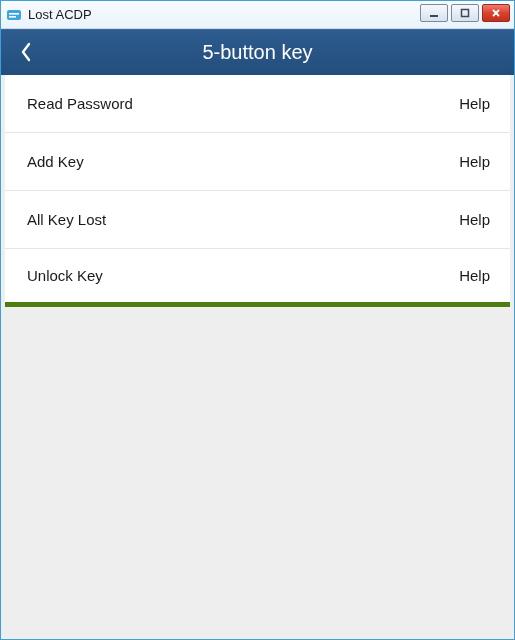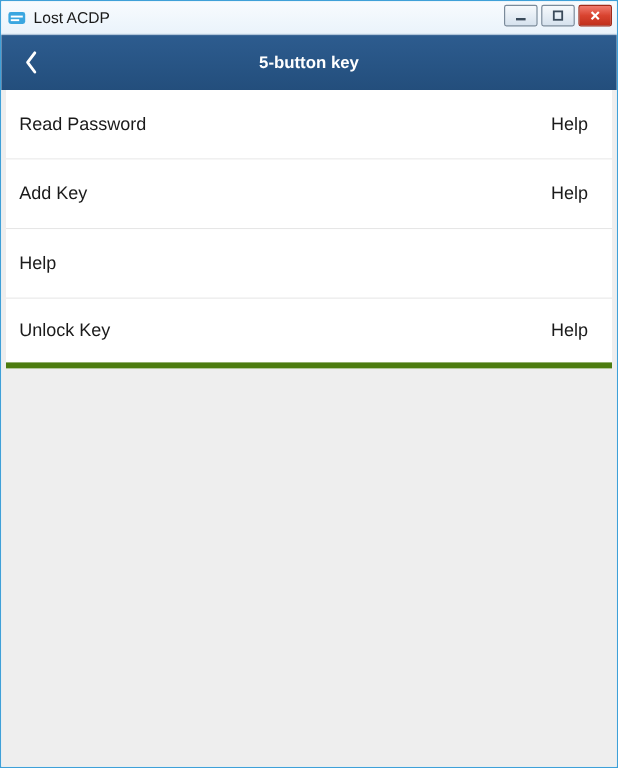"5-button key" .nav-title { font-size: 14px -> 20px; font-weight: 700 -> 400 }
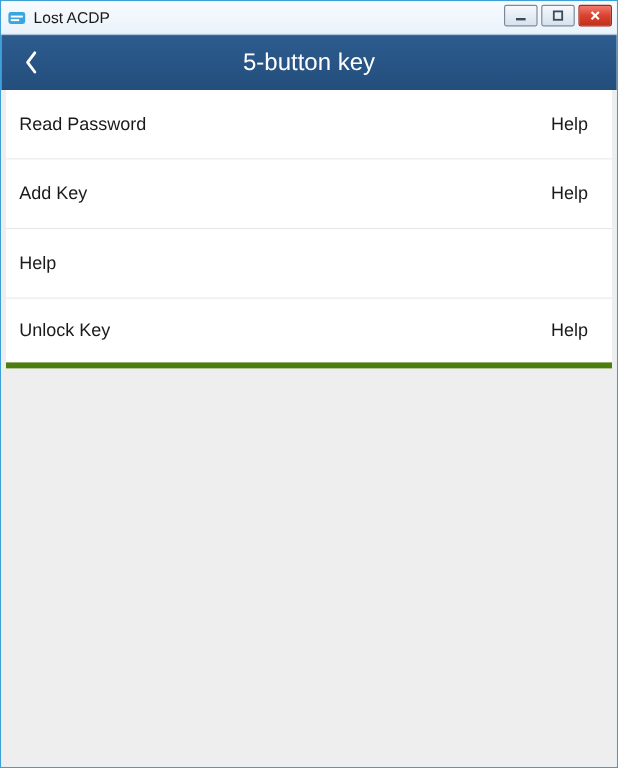"Read Password" .list-item { padding: 0 20px 0 11px -> 0 20px 0 22px }
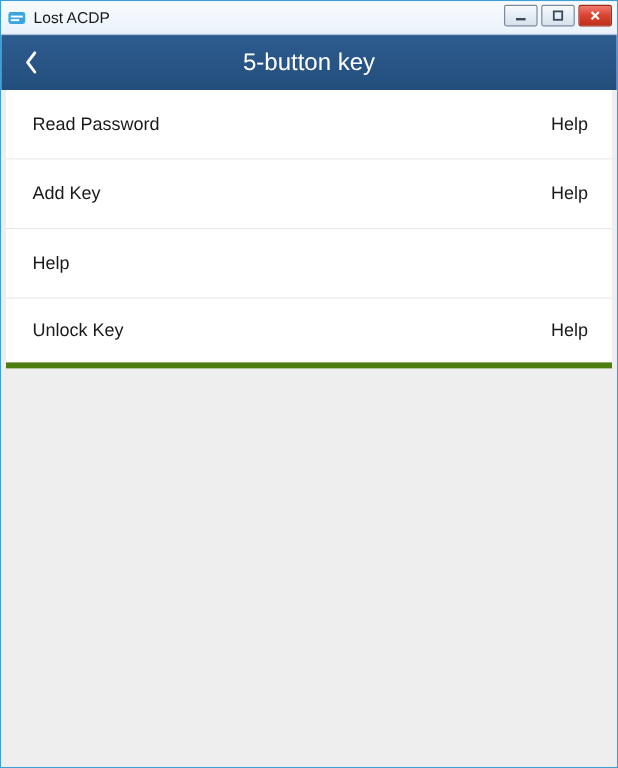"All Key Lost" span.item-label { html: none -> <span>All Key Lost</span> }
